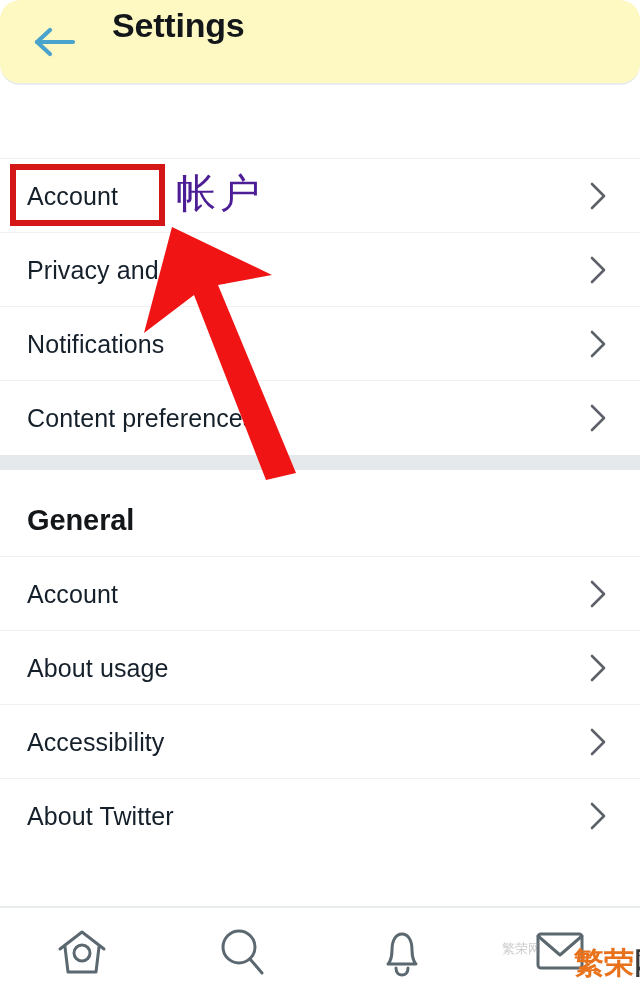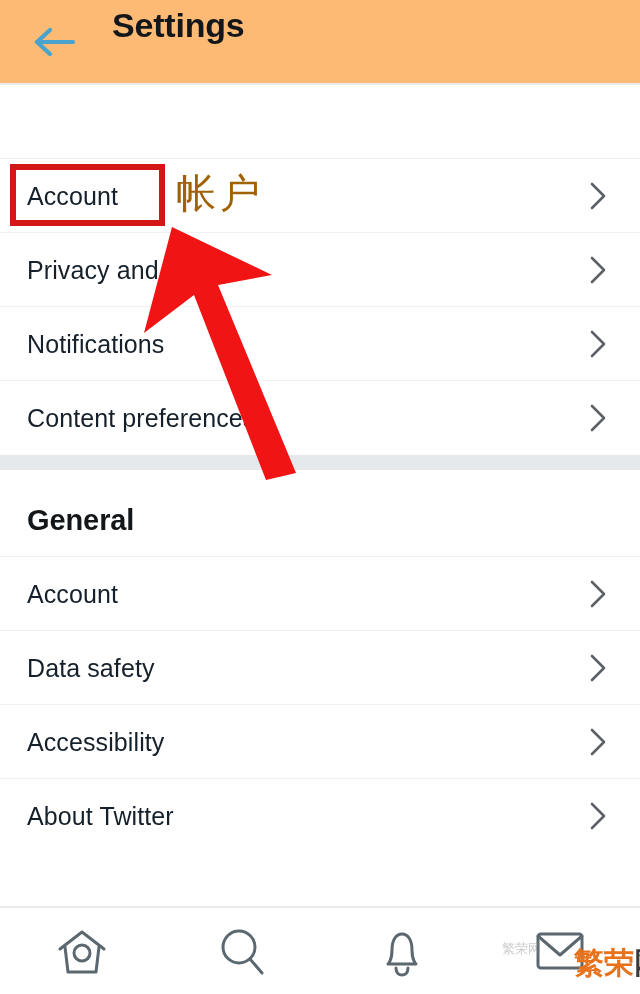"Settings" .header { background: #fdba74 -> #fef9c3; border-radius: none -> 20px }
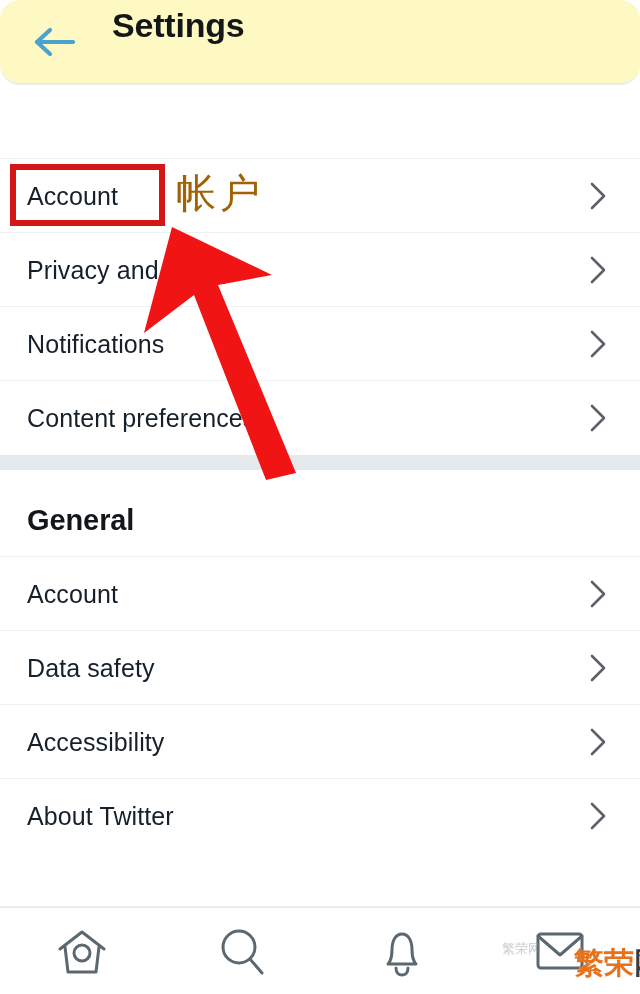"帐户" .annotation-cn { color: #a16207 -> #4c1d95 }
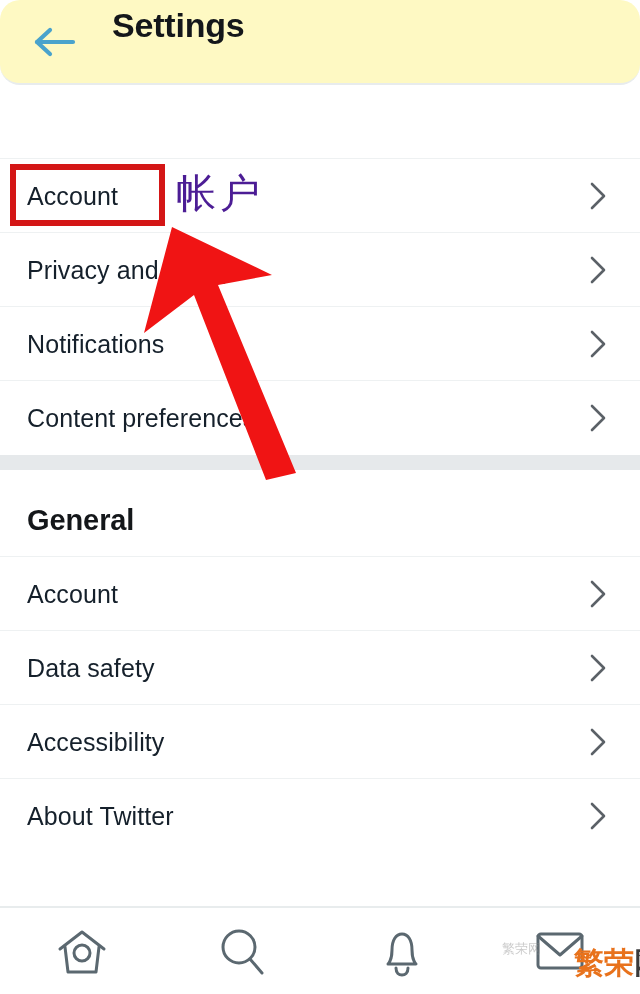"Data safety" div.row-label { text: Data safety -> About usage }
